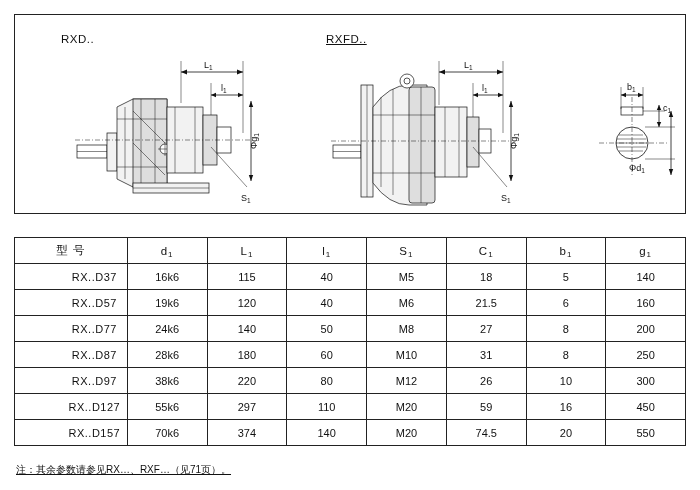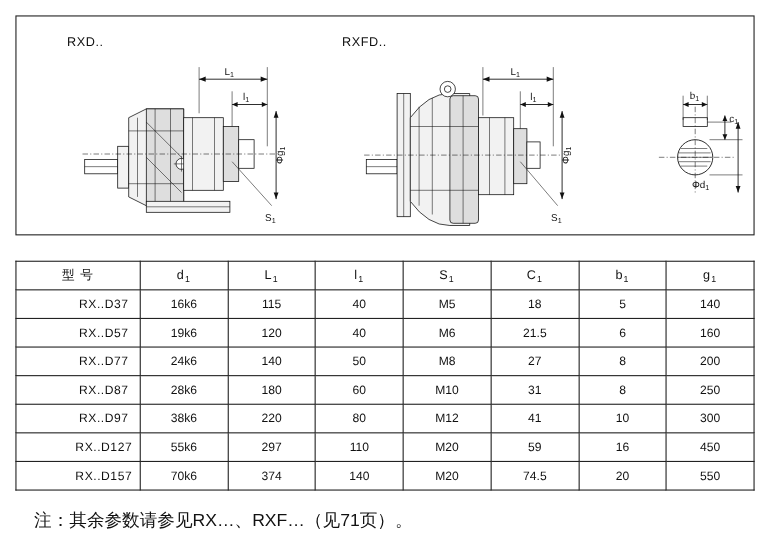"RXFD.." .fig-title.t2 { left: 296px -> 311px; text-decoration: none -> underline }
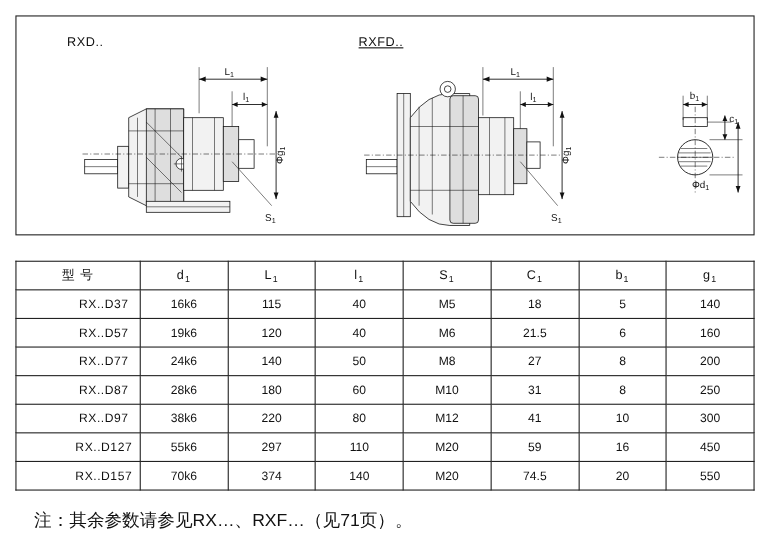"41" td { text: 41 -> 26 }
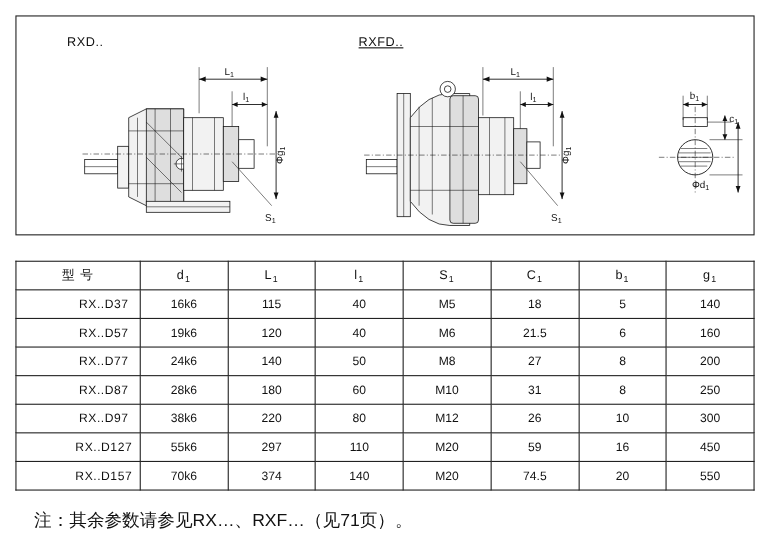"注：其余参数请参见RX…、RXF…（见71页）。" .note { font-size: 16px -> 10px; left: 31px -> 16px; text-decoration: none -> underline }
